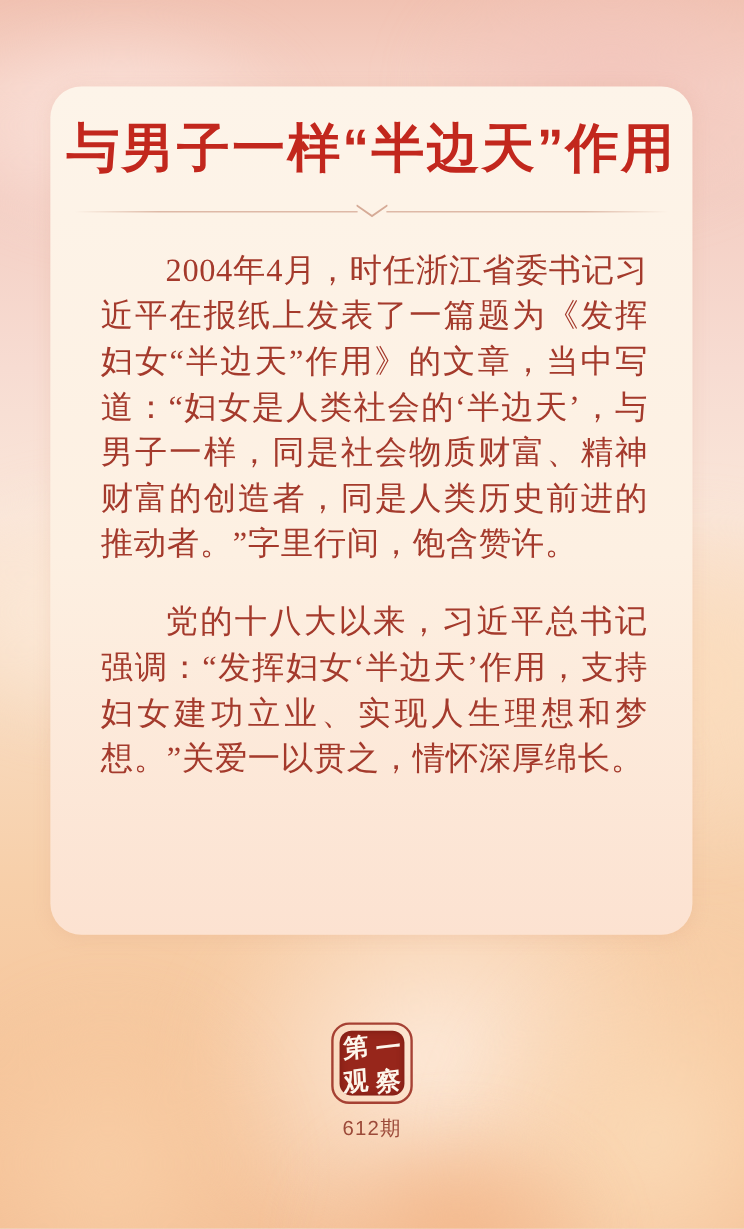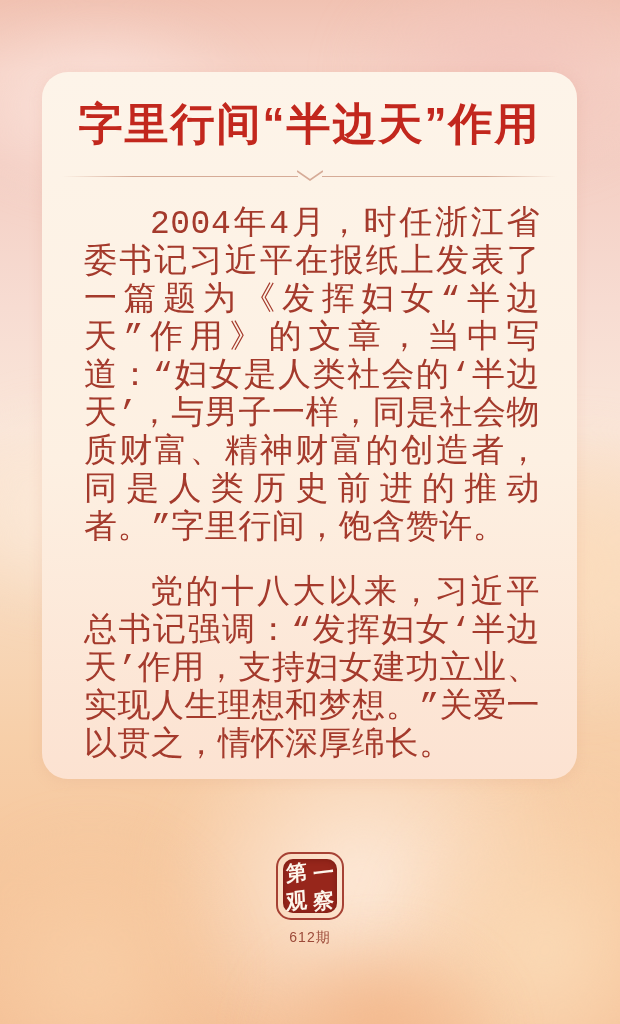"字里行间“半边天”作用" h1.card-title { text: 字里行间 -> 与男子一样 }
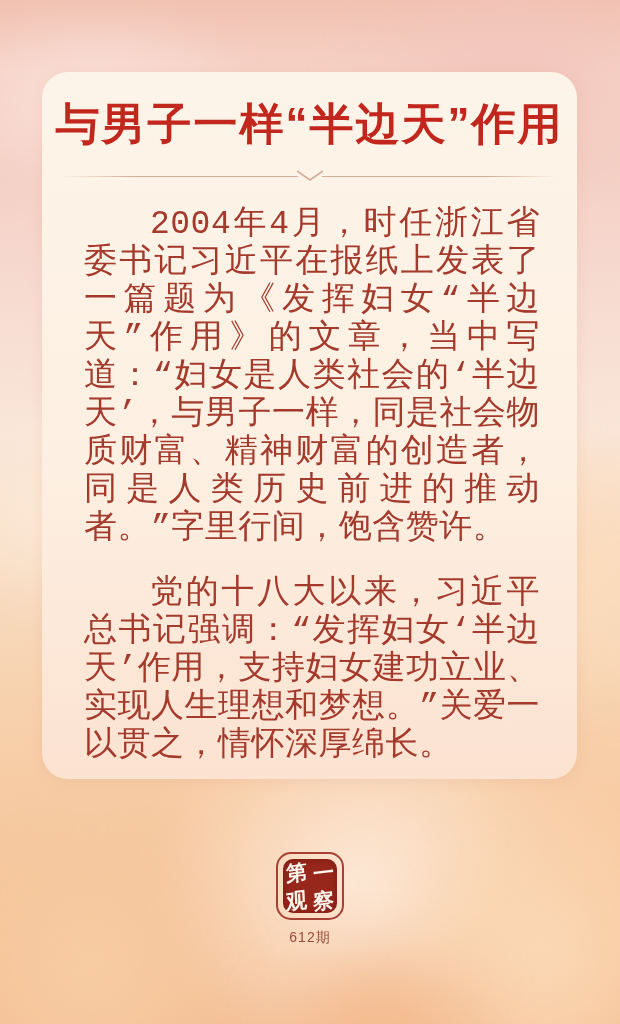"2004年4月，时任浙江省委书记习近平在报纸上发表了一篇题为《发挥妇女“半边天”" .card-body p { font-family: Liberation Mono, monospace -> Liberation Serif, serif; font-size: 33px -> 27px }
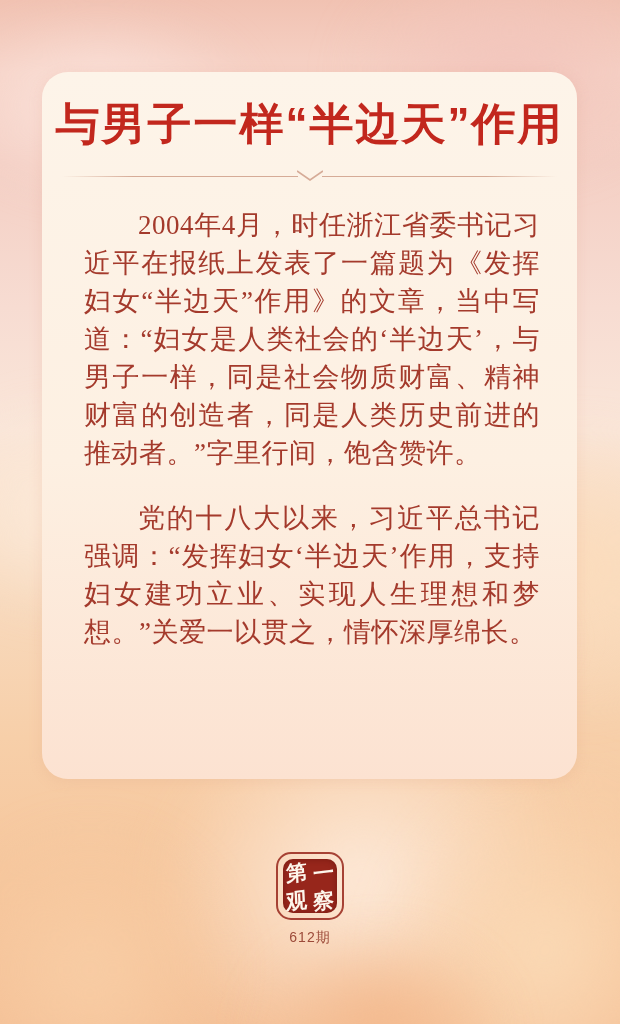"612期" .seal-issue { font-size: 14px -> 17px }
